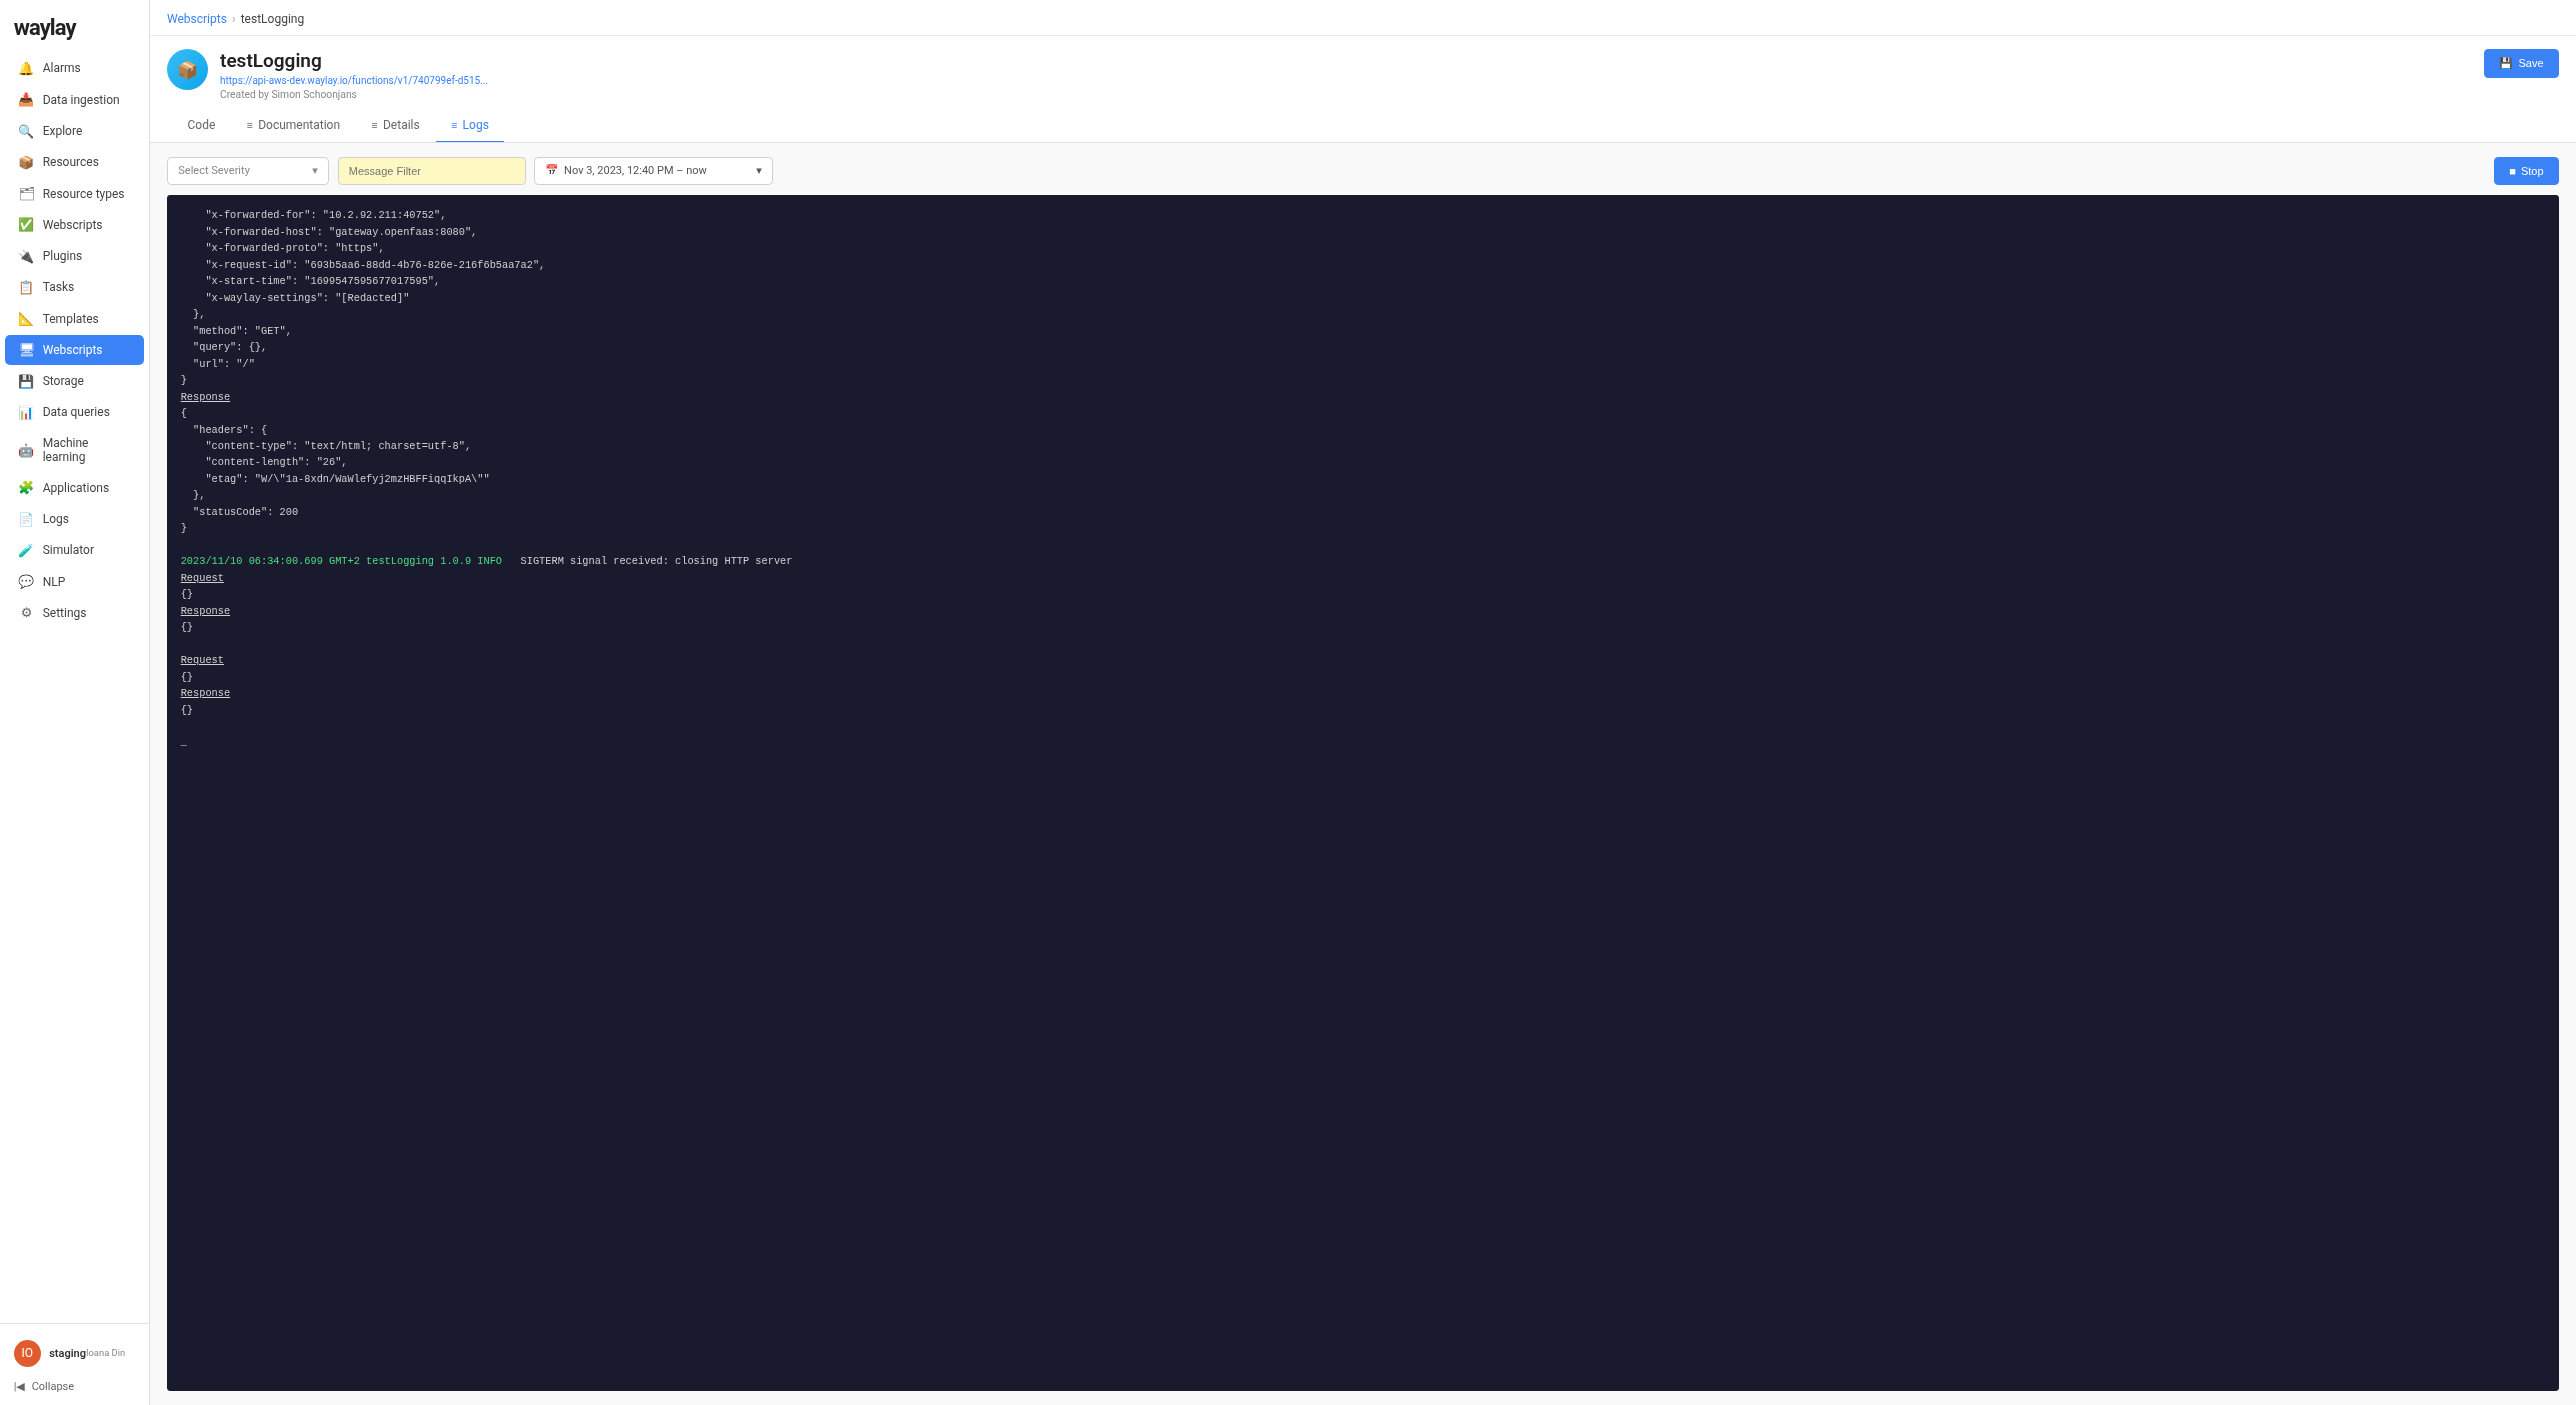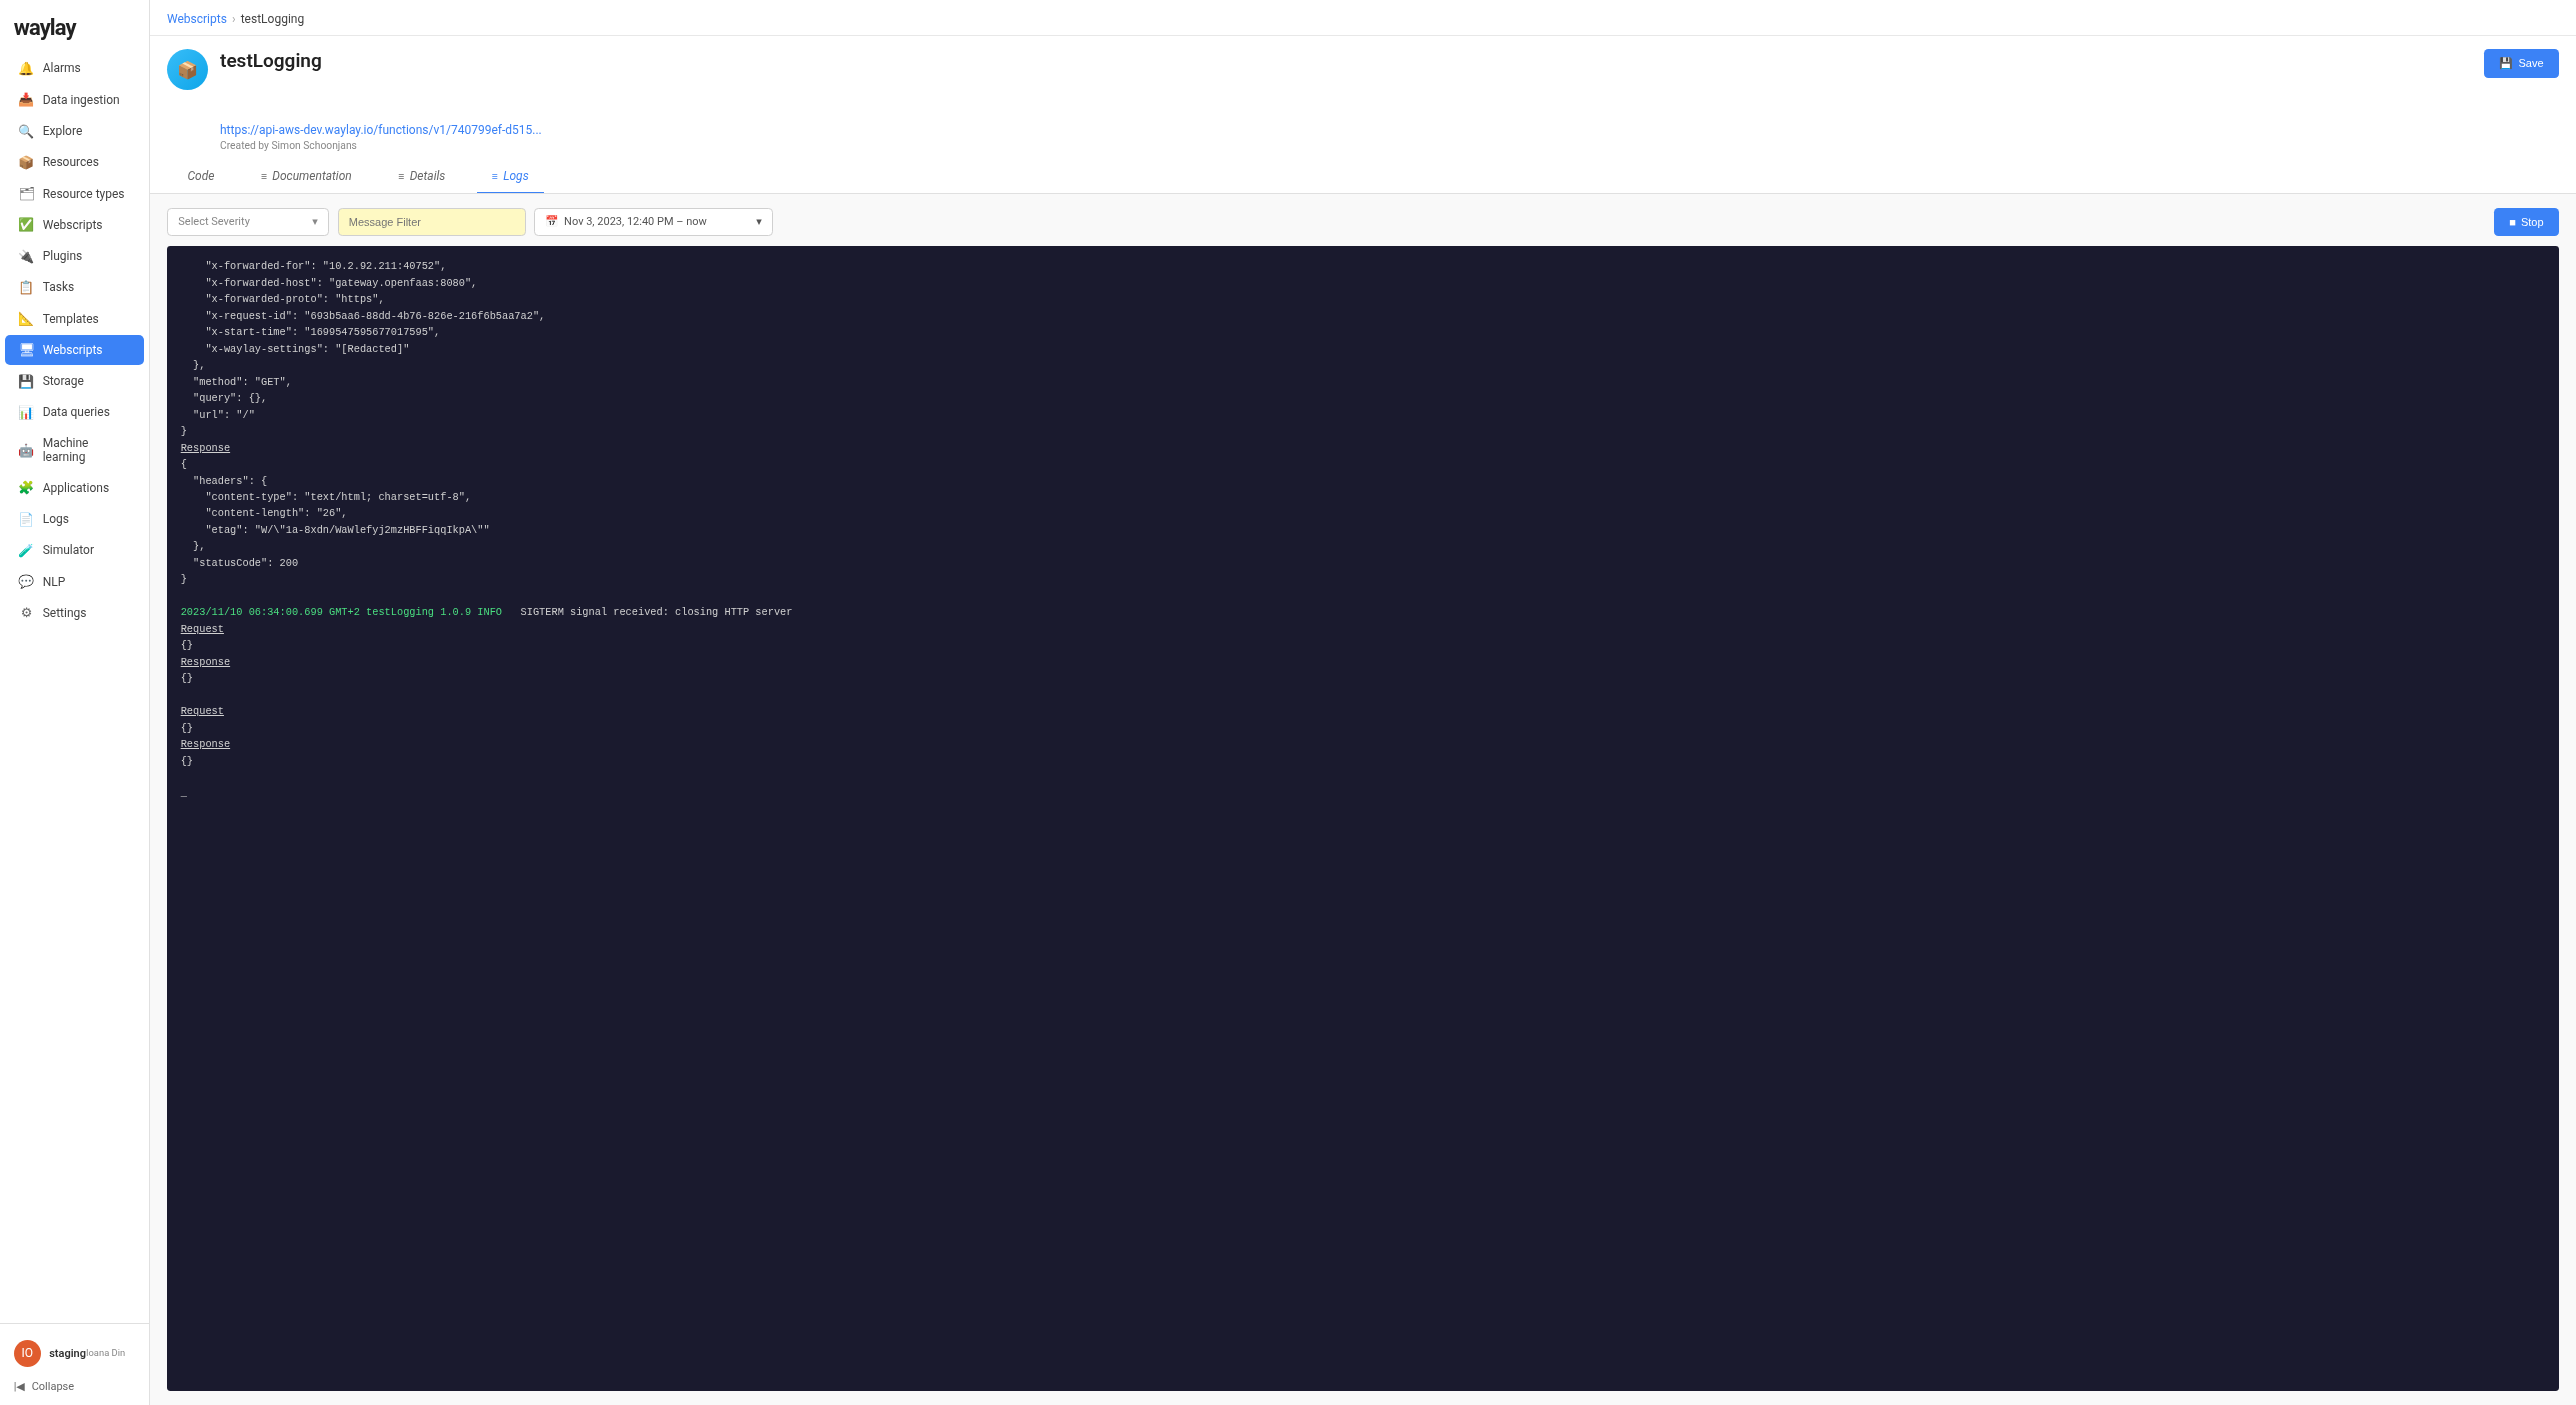"https://api-aws-dev.waylay.io/functions/" .page-url { font-size: 12px -> 10px; margin-top: 48px -> none }
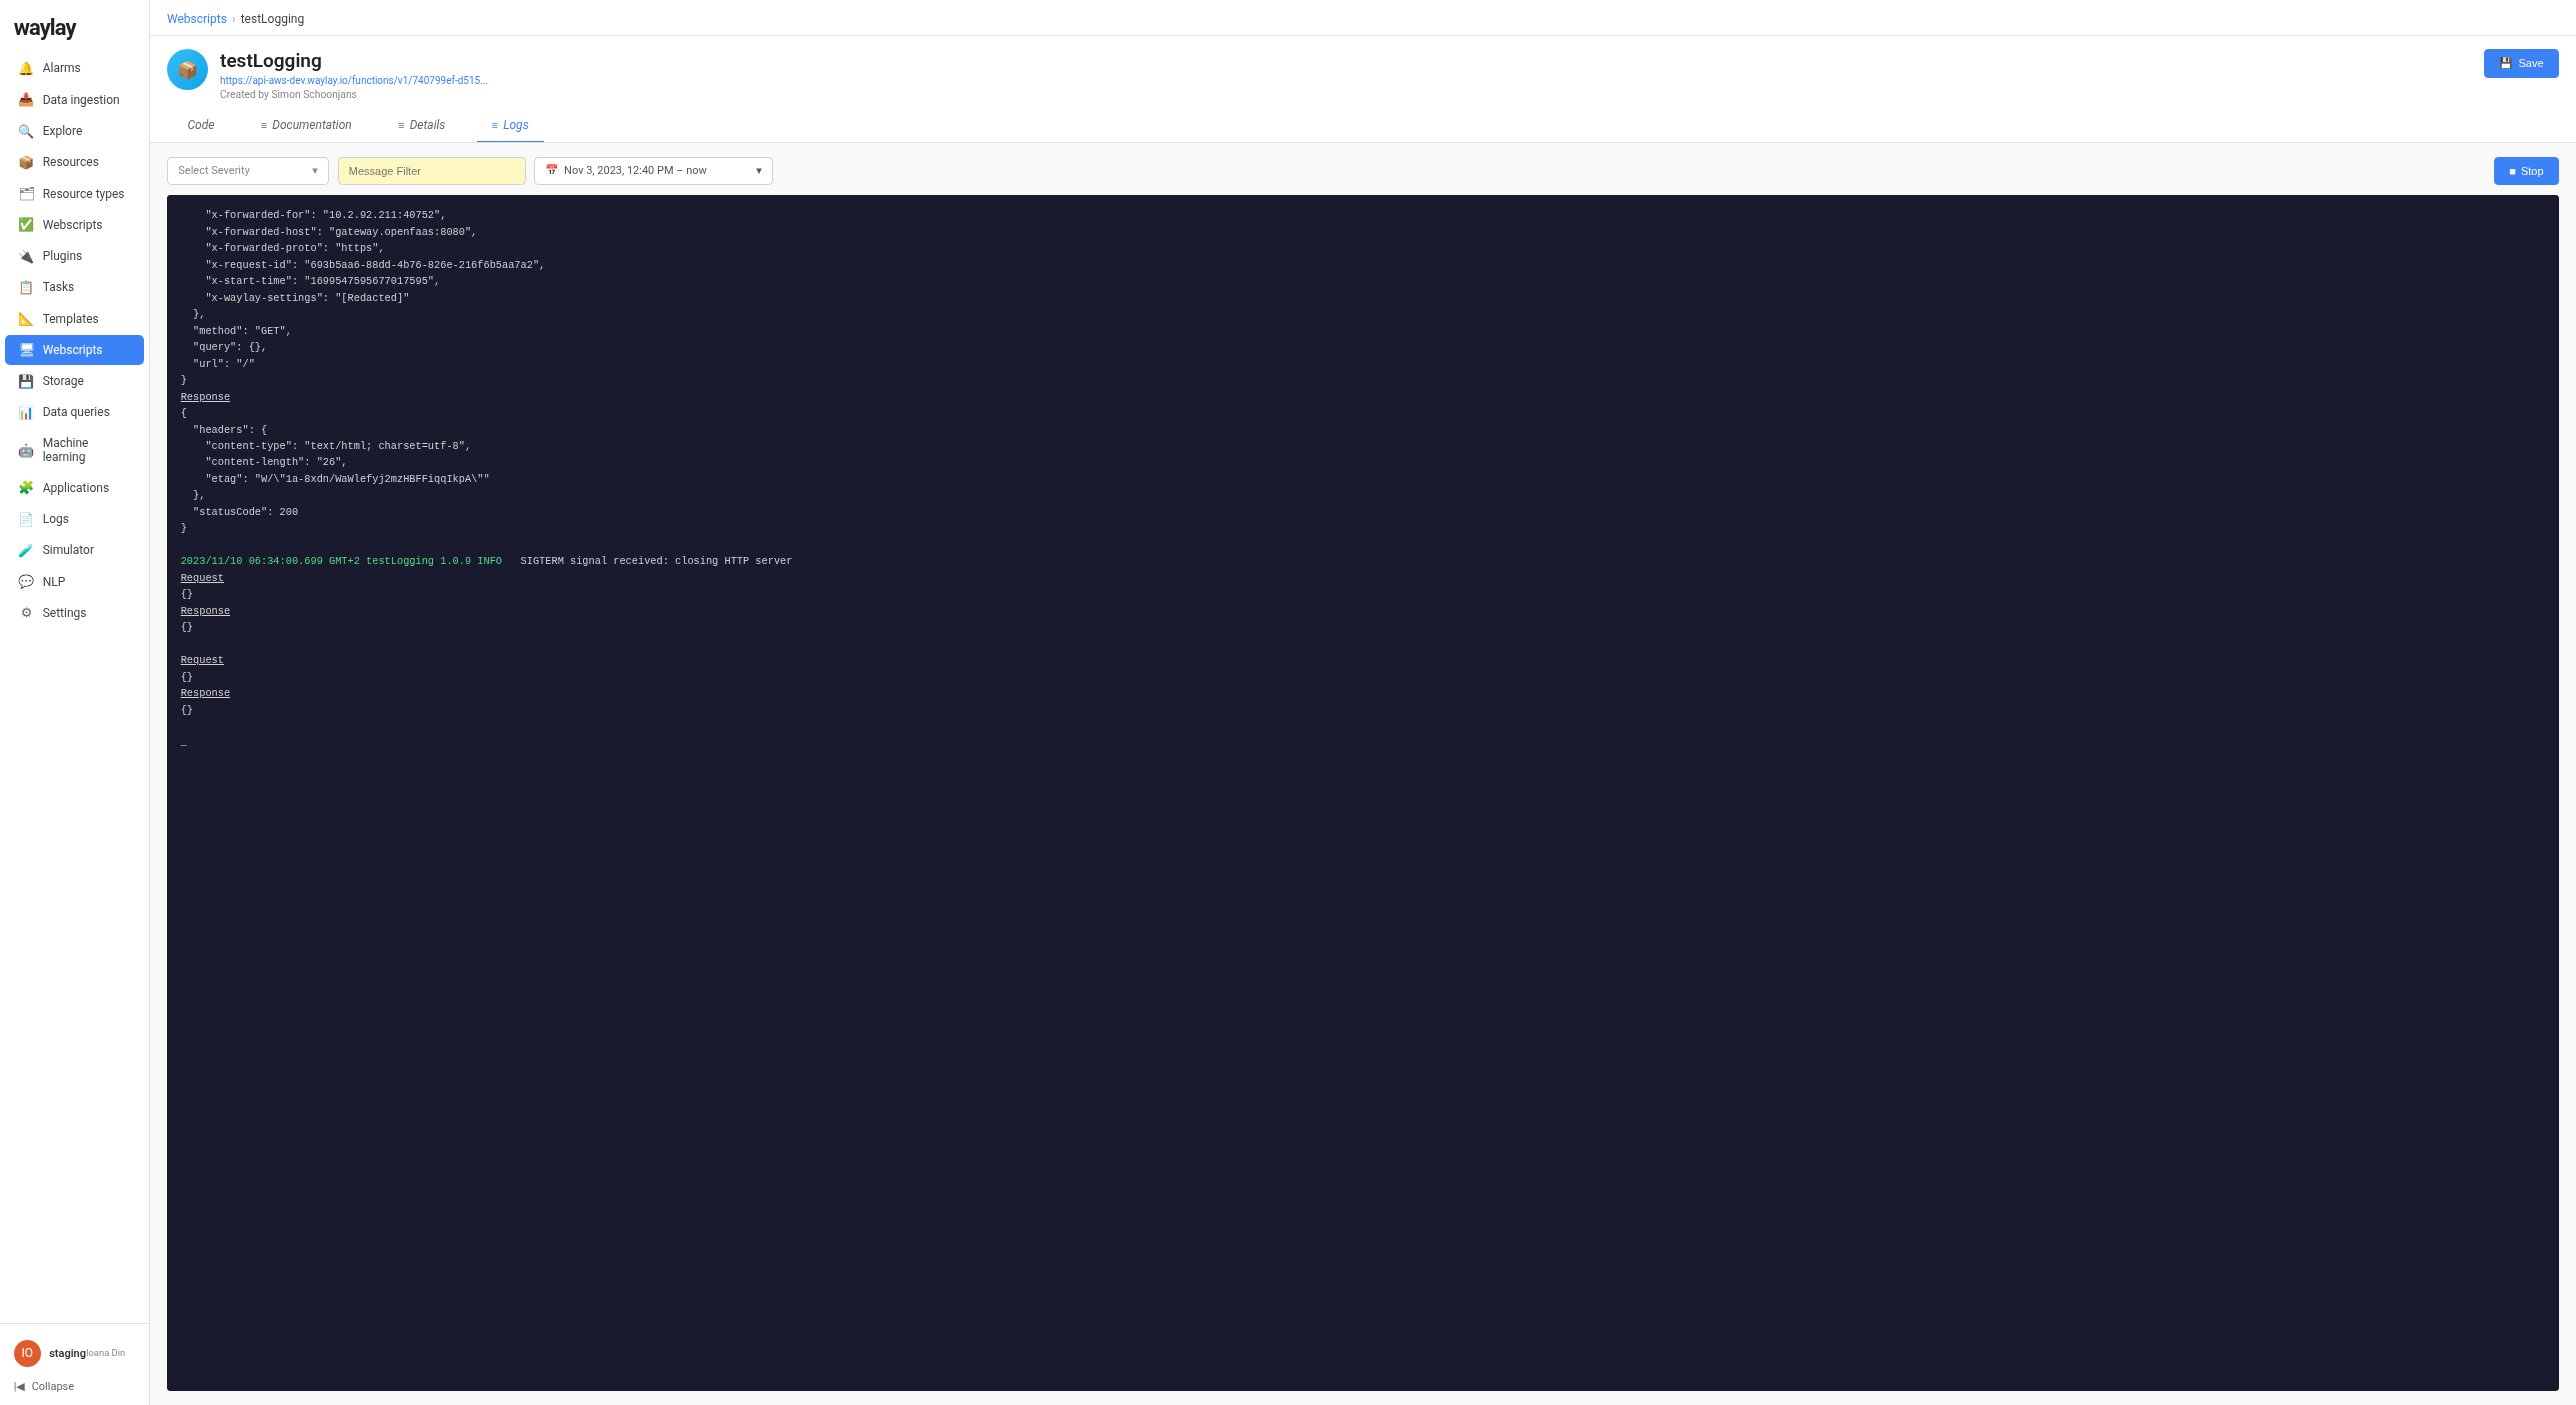"Code" .tabs { font-style: italic -> none; gap: 16px -> 1px }
